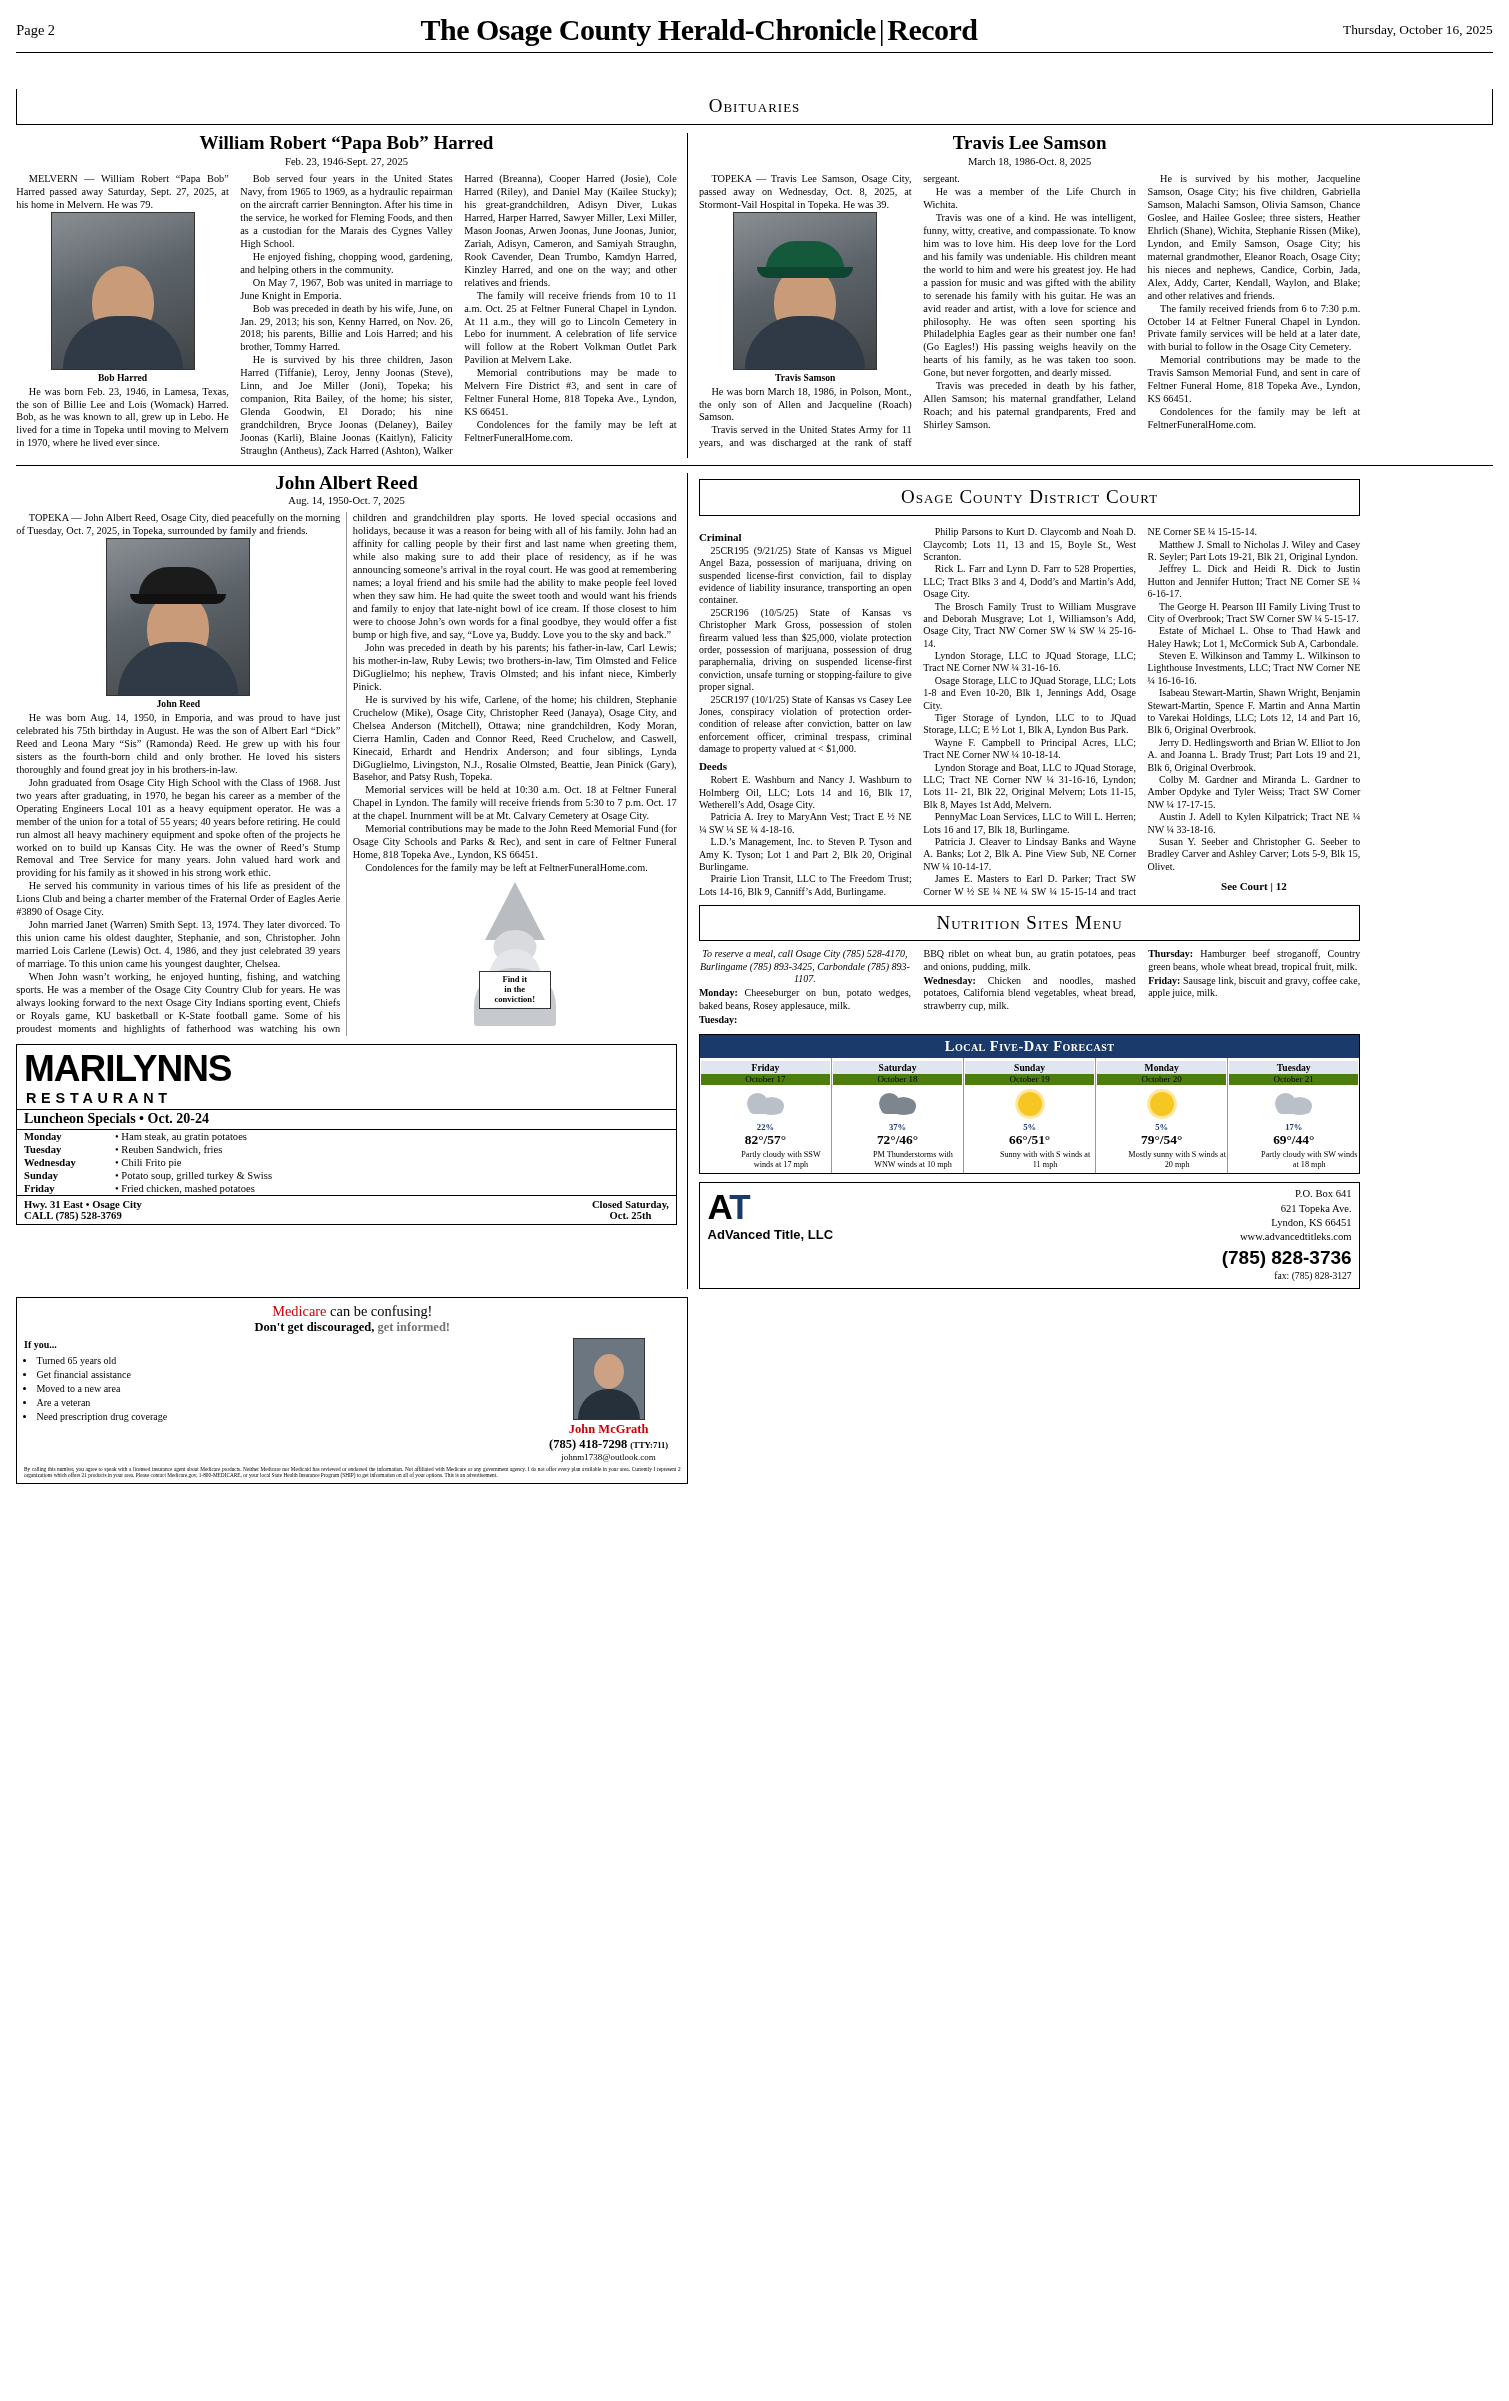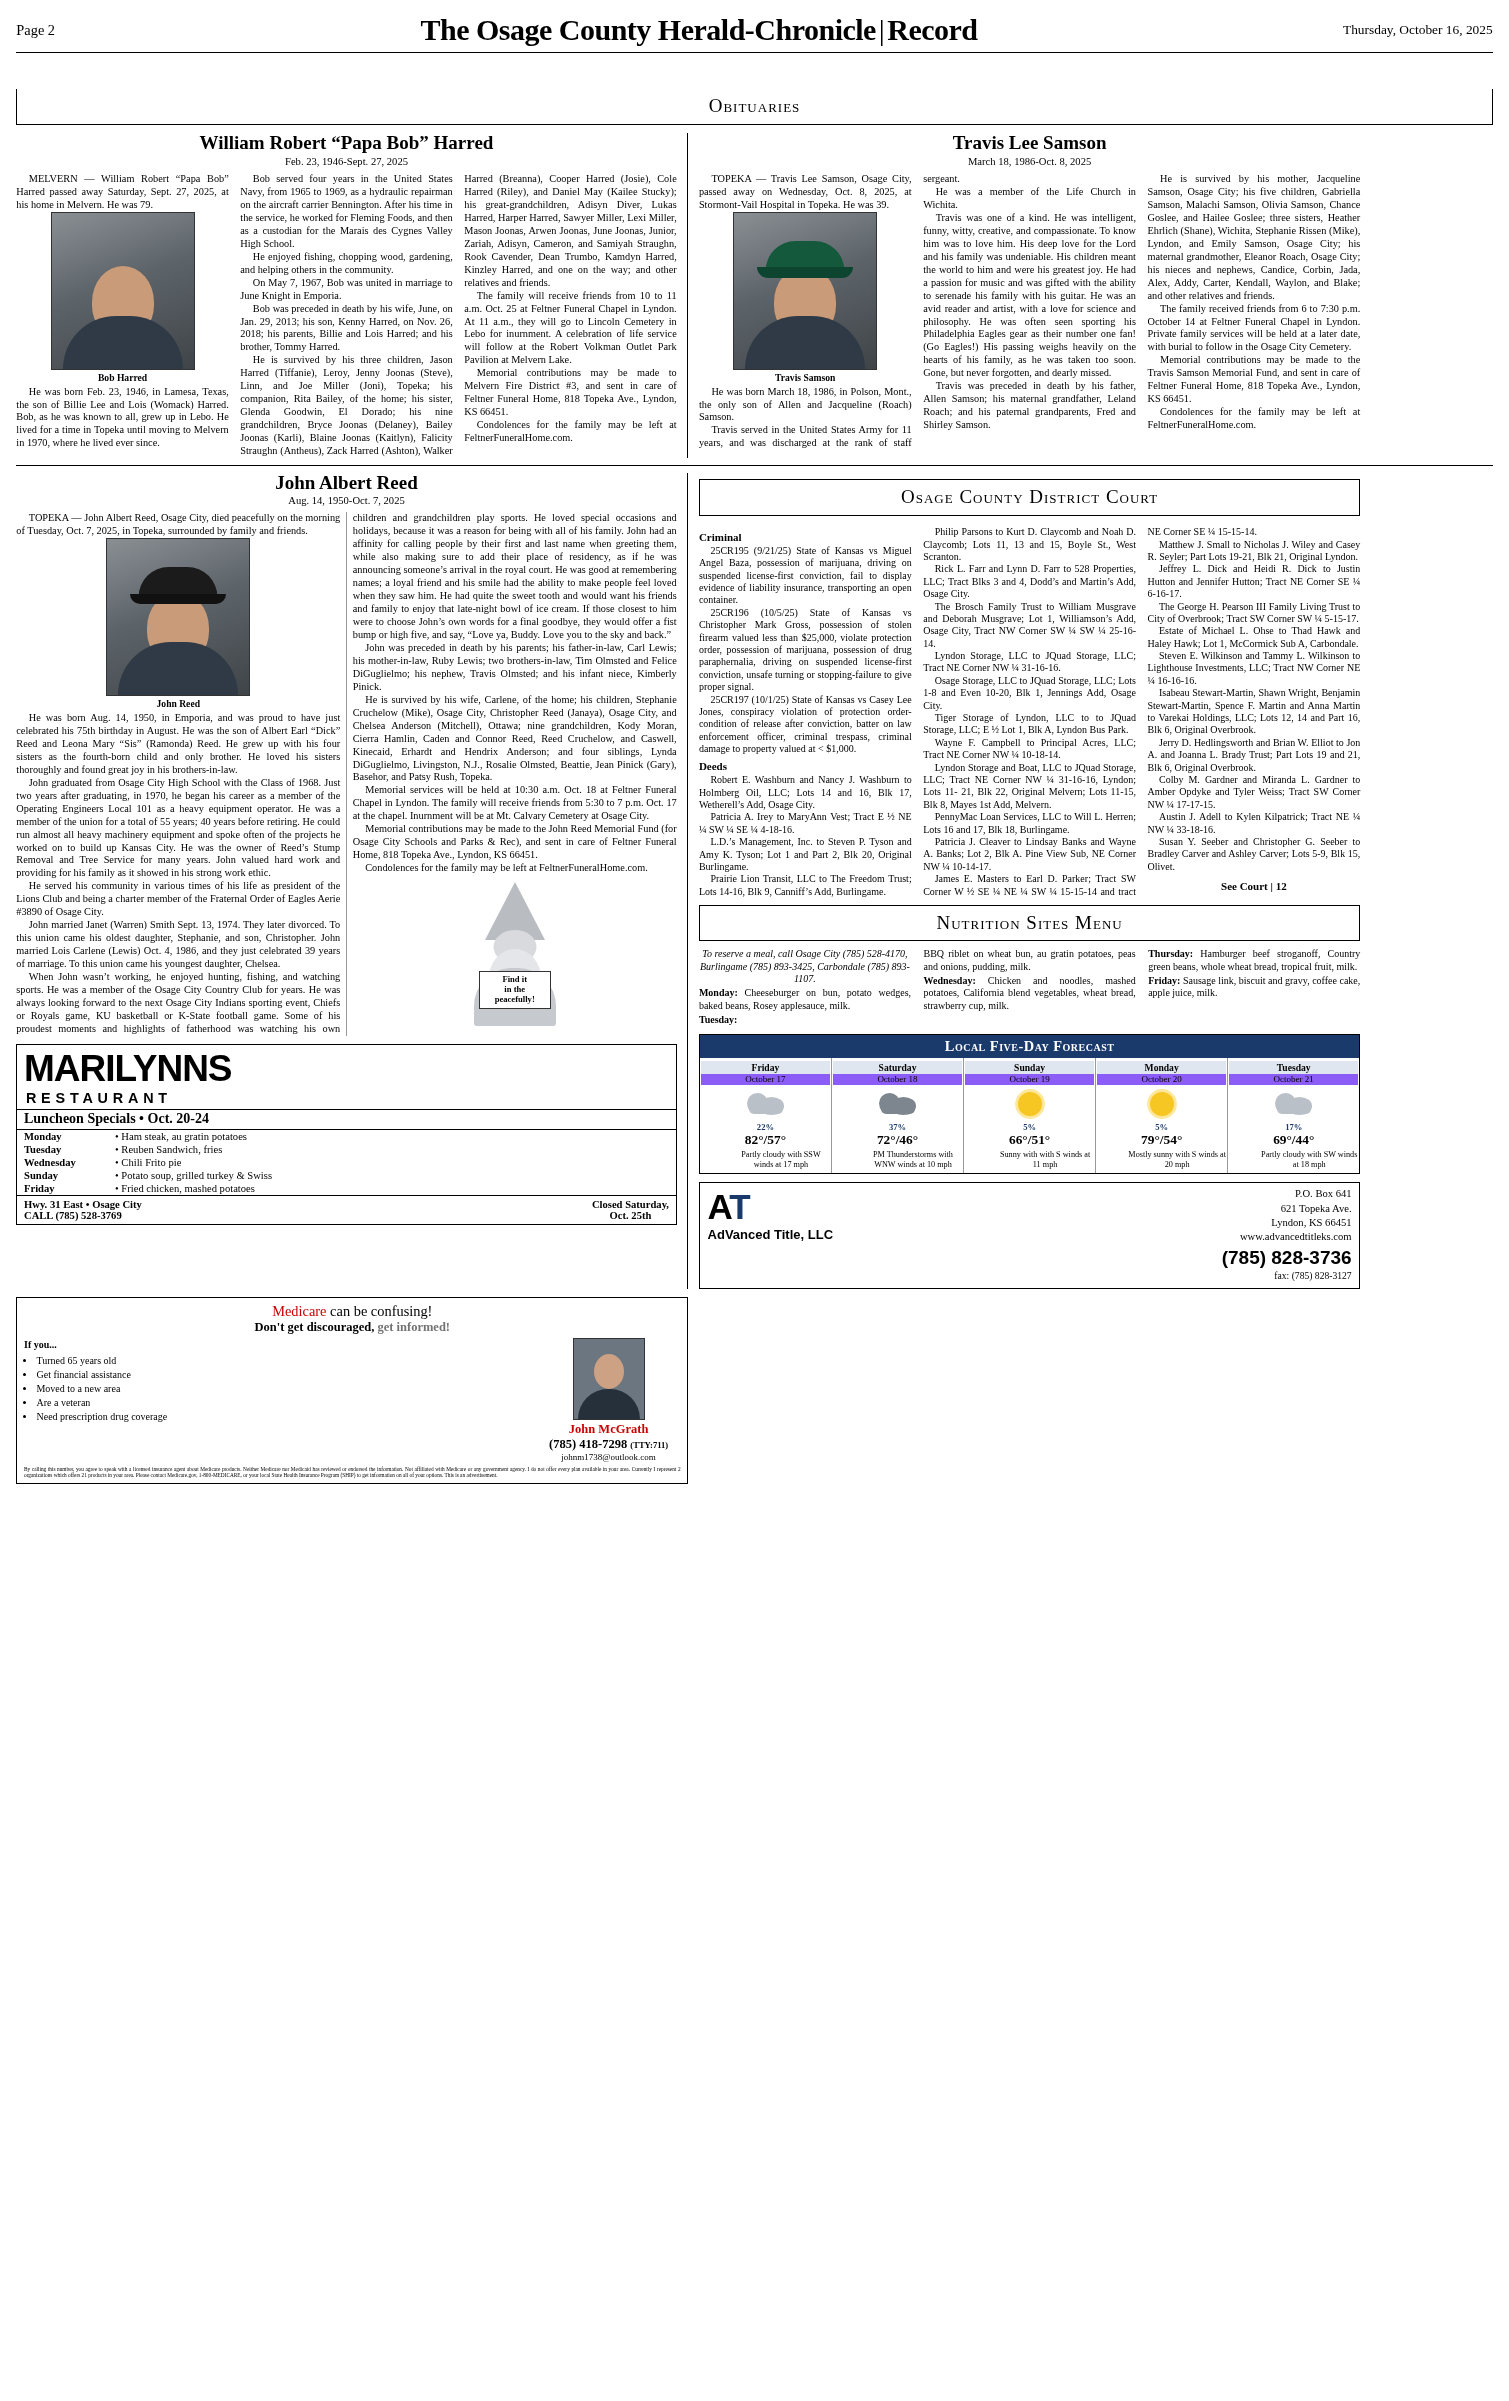"peacefully!" div { text: peacefully -> conviction }
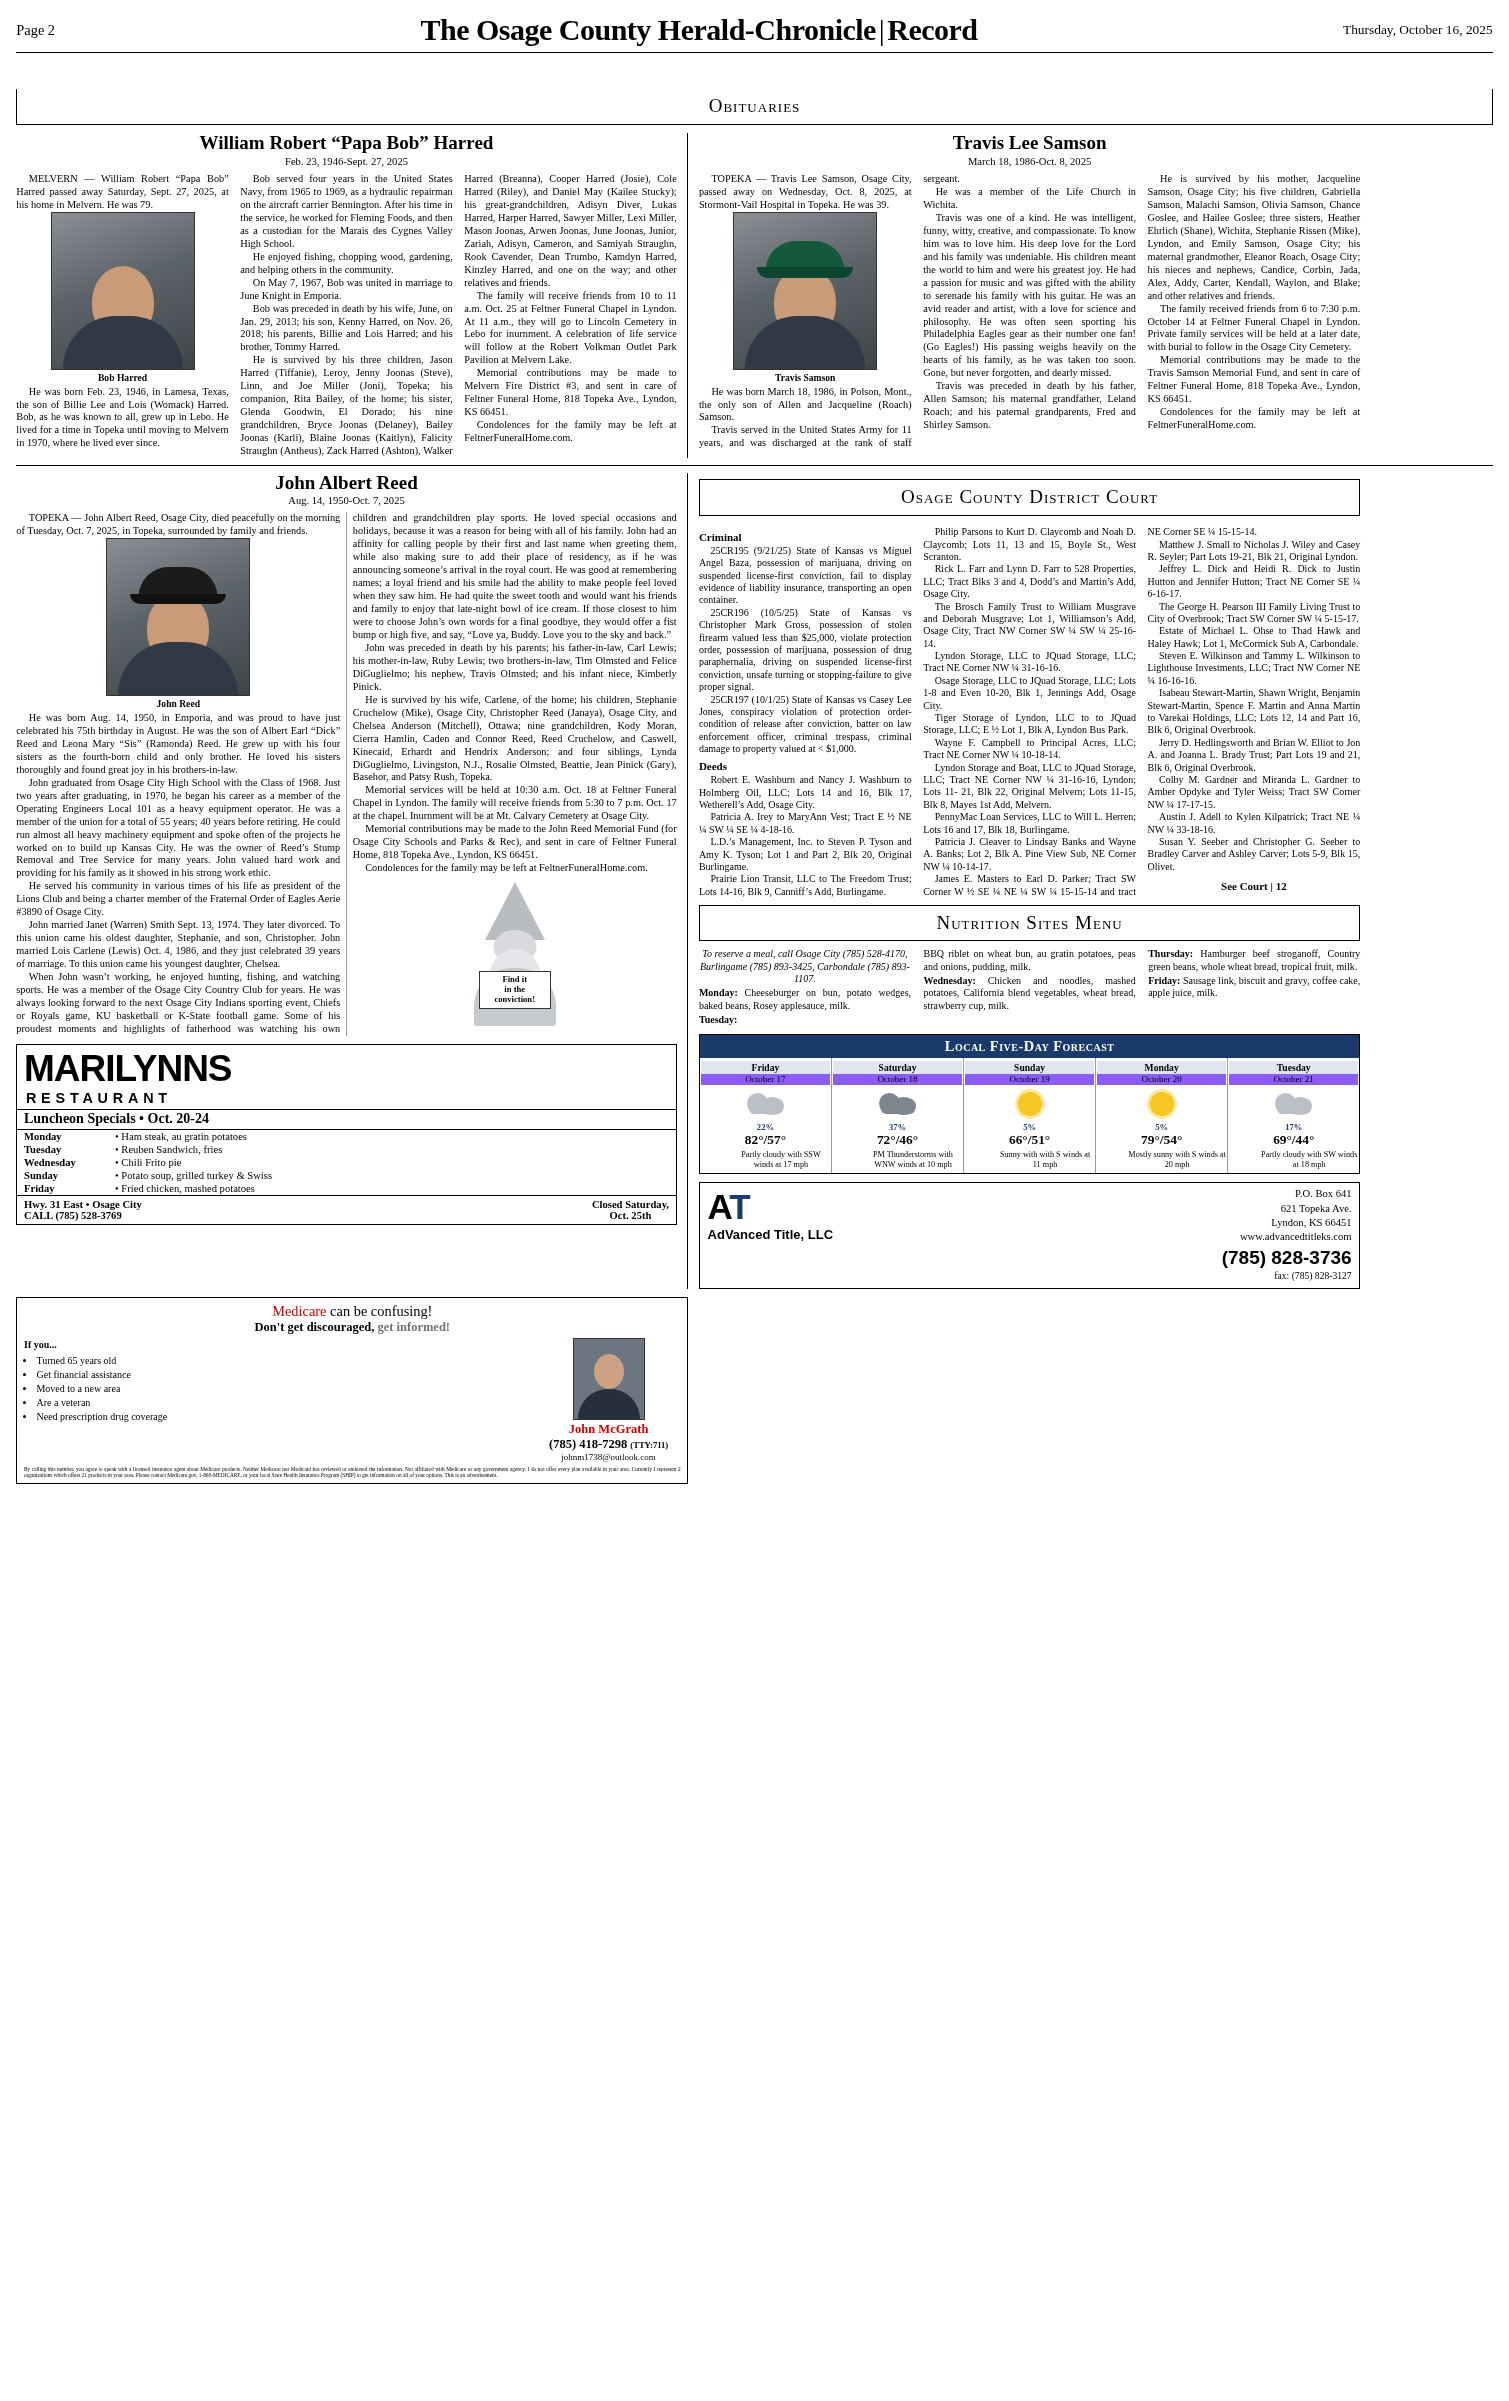"October 17" .wday .dd { background: #8b5cf6 -> #4d7c0f }
